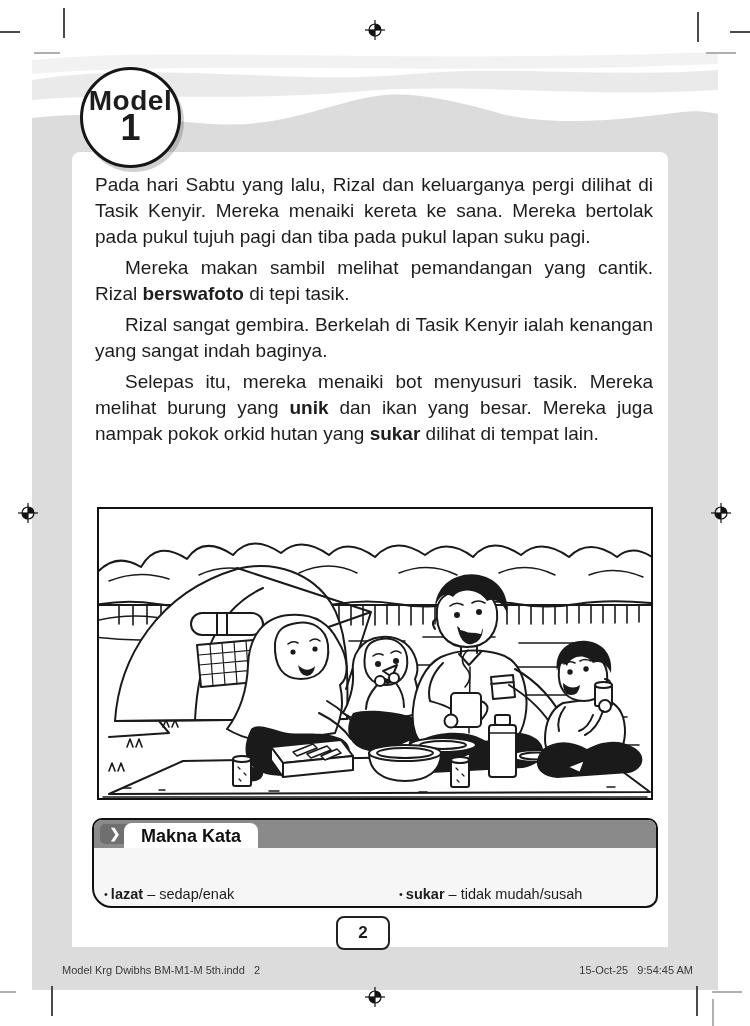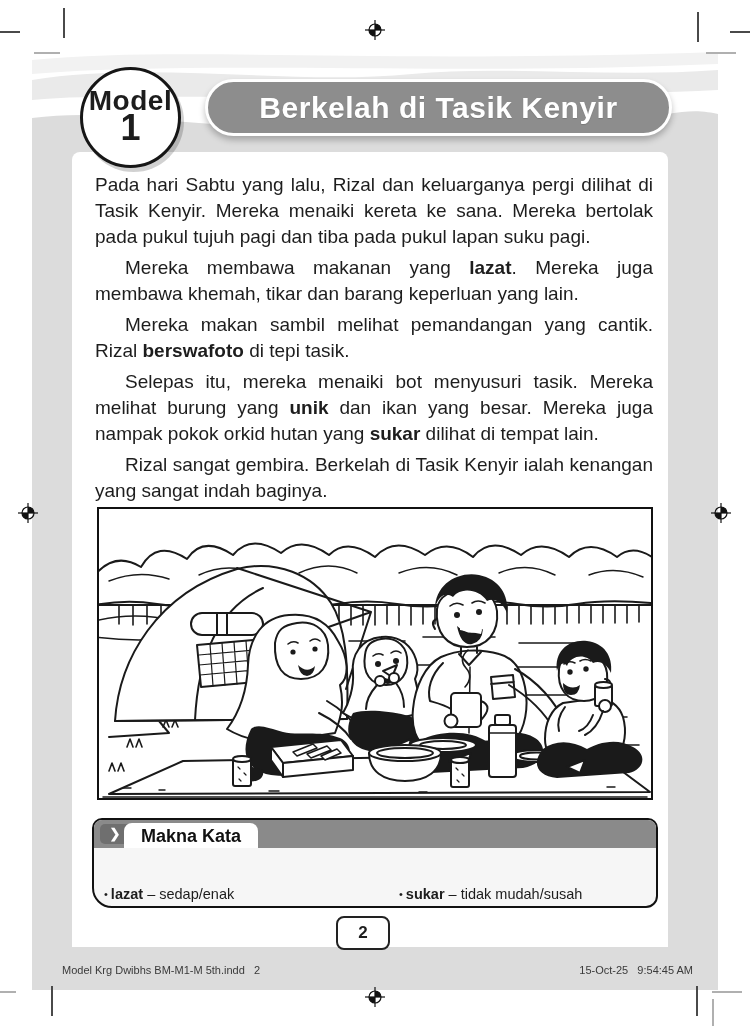"Berkelah di Tasik Kenyir" div.title-banner { html: <div> <span>Berkelah di Tasik Kenyir</span> </div> -> none }
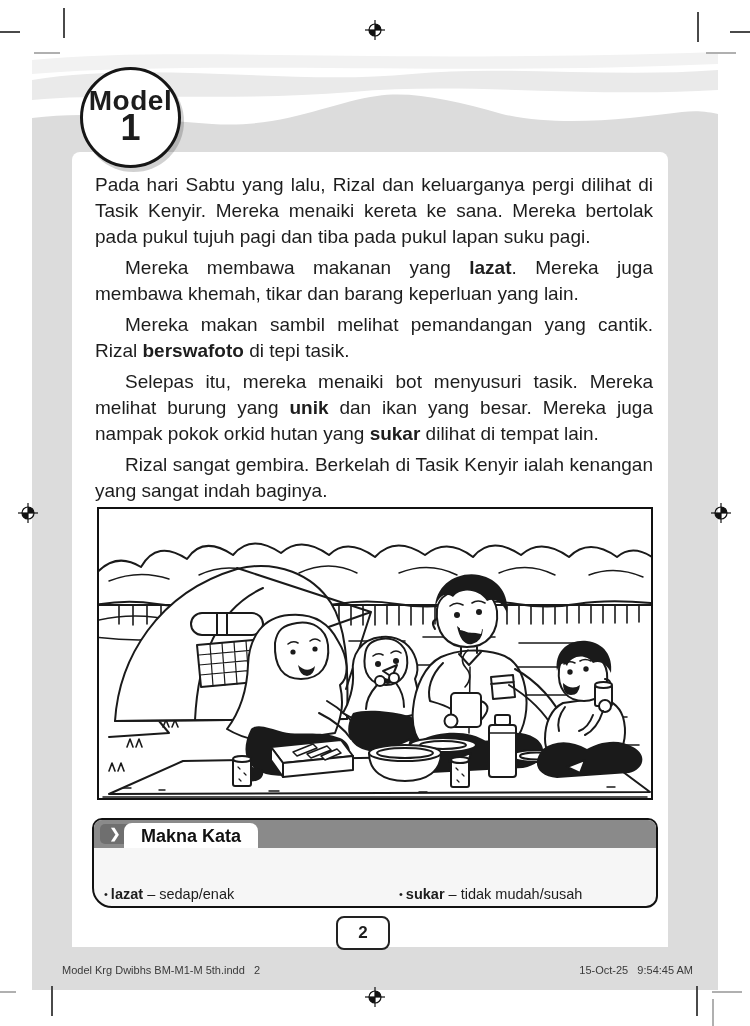"Mereka membawa makanan yang lazat." p.indent { html: <p>Mereka membawa makanan yang <b>lazat</b>. Mereka juga membawa khemah, tikar dan barang keperluan yang lain.</p> -> none }
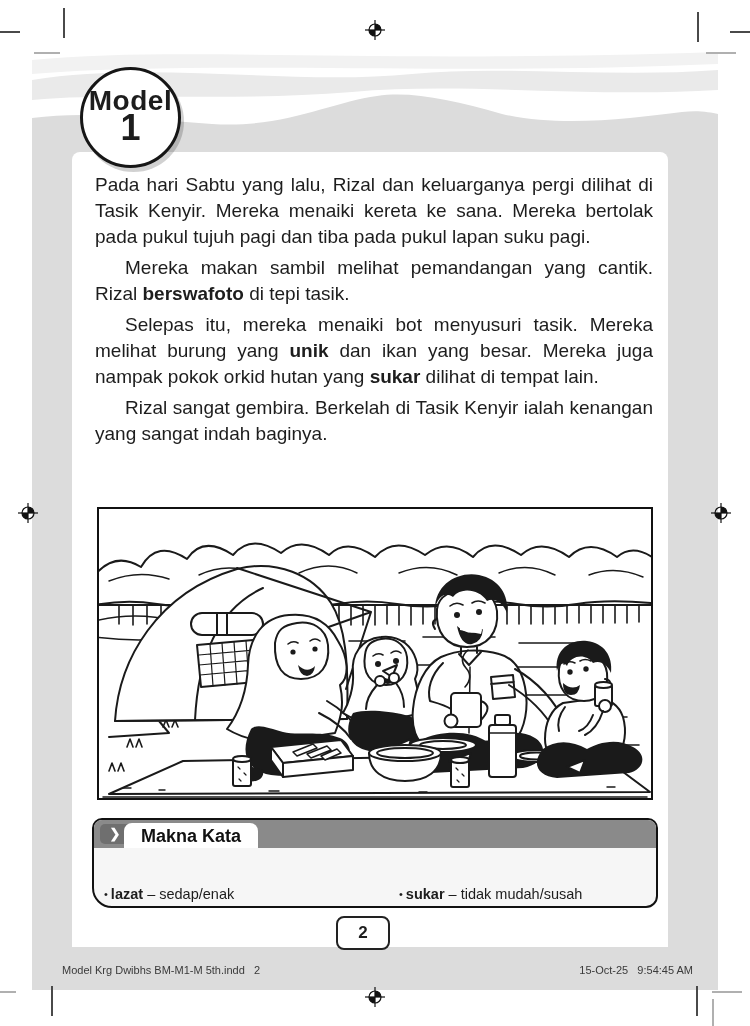"Selepas itu, mereka menaiki bot" p.indent { order: before "Rizal sangat gembira. Berkelah di" -> after "Rizal sangat gembira. Berkelah di" }
